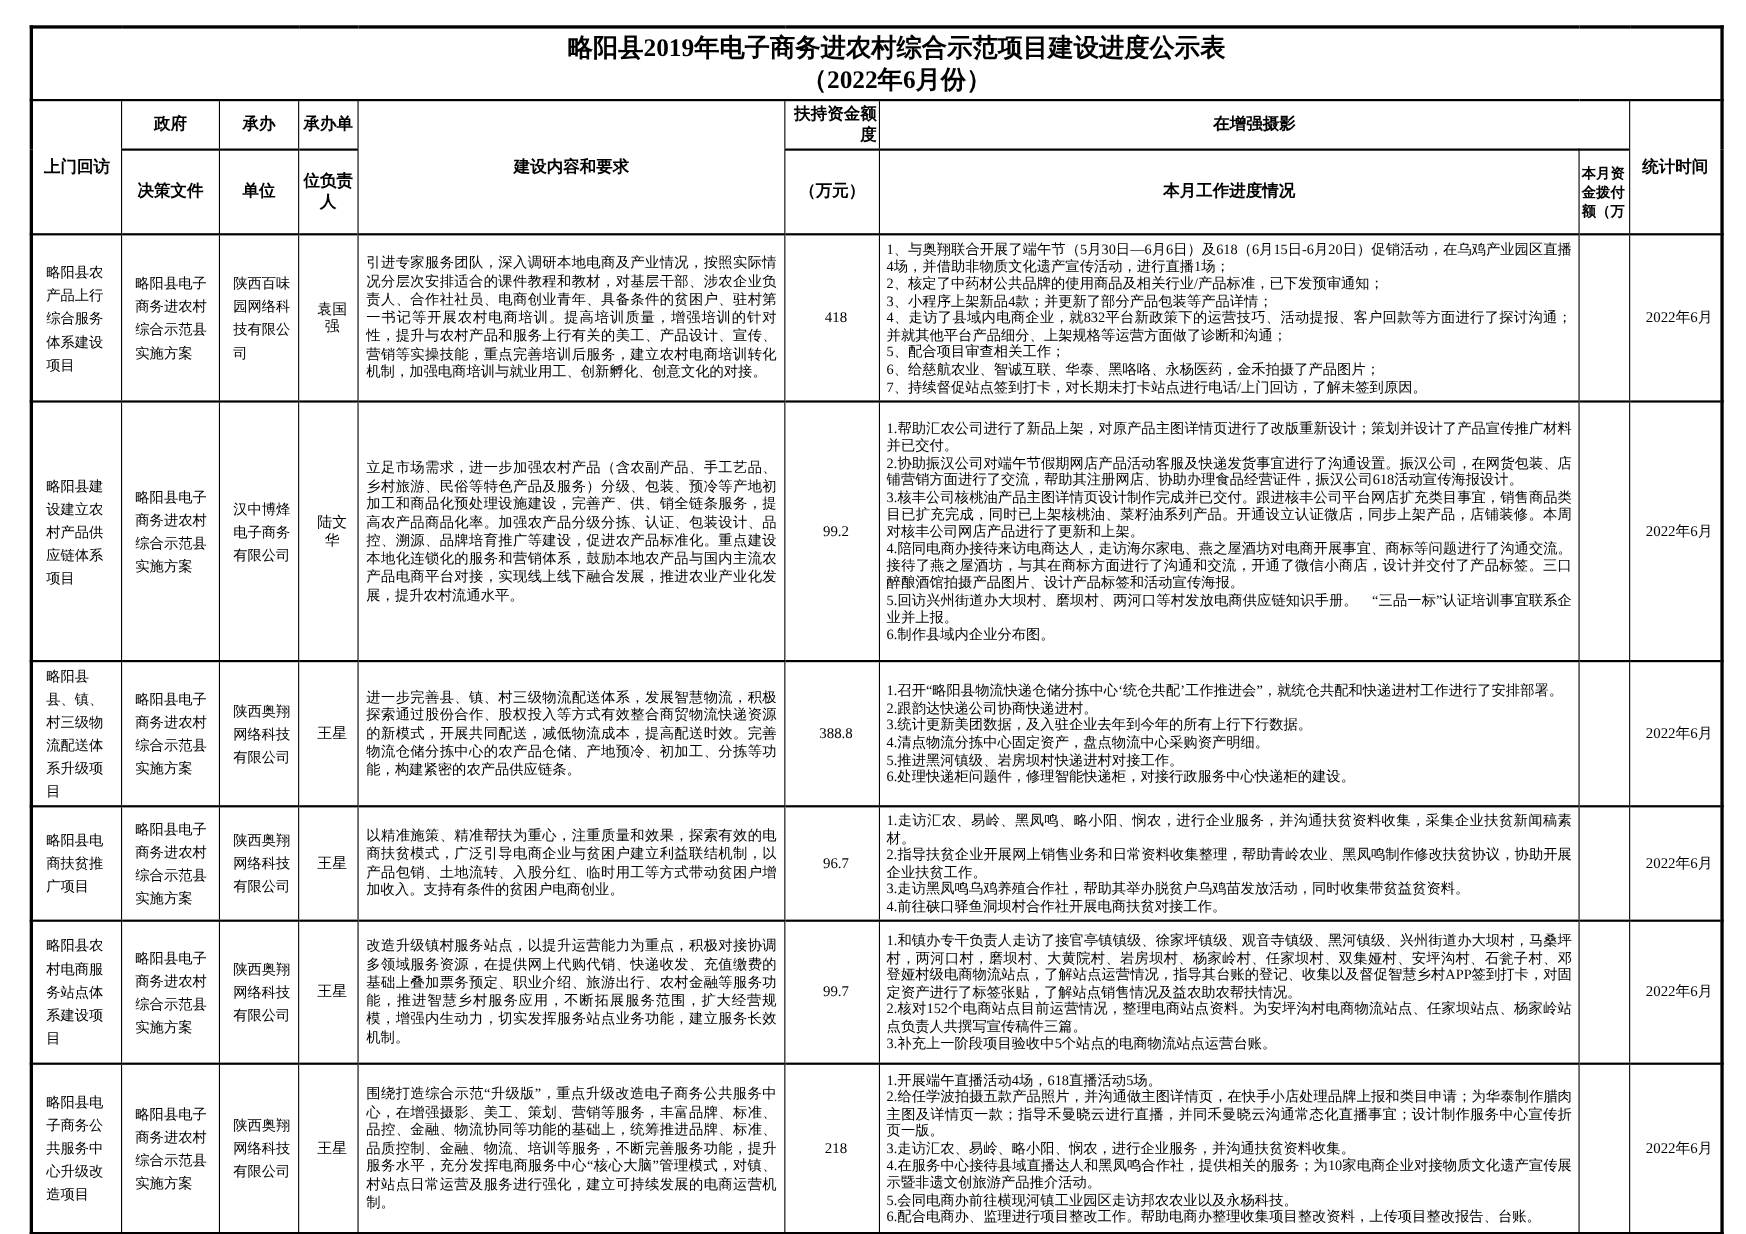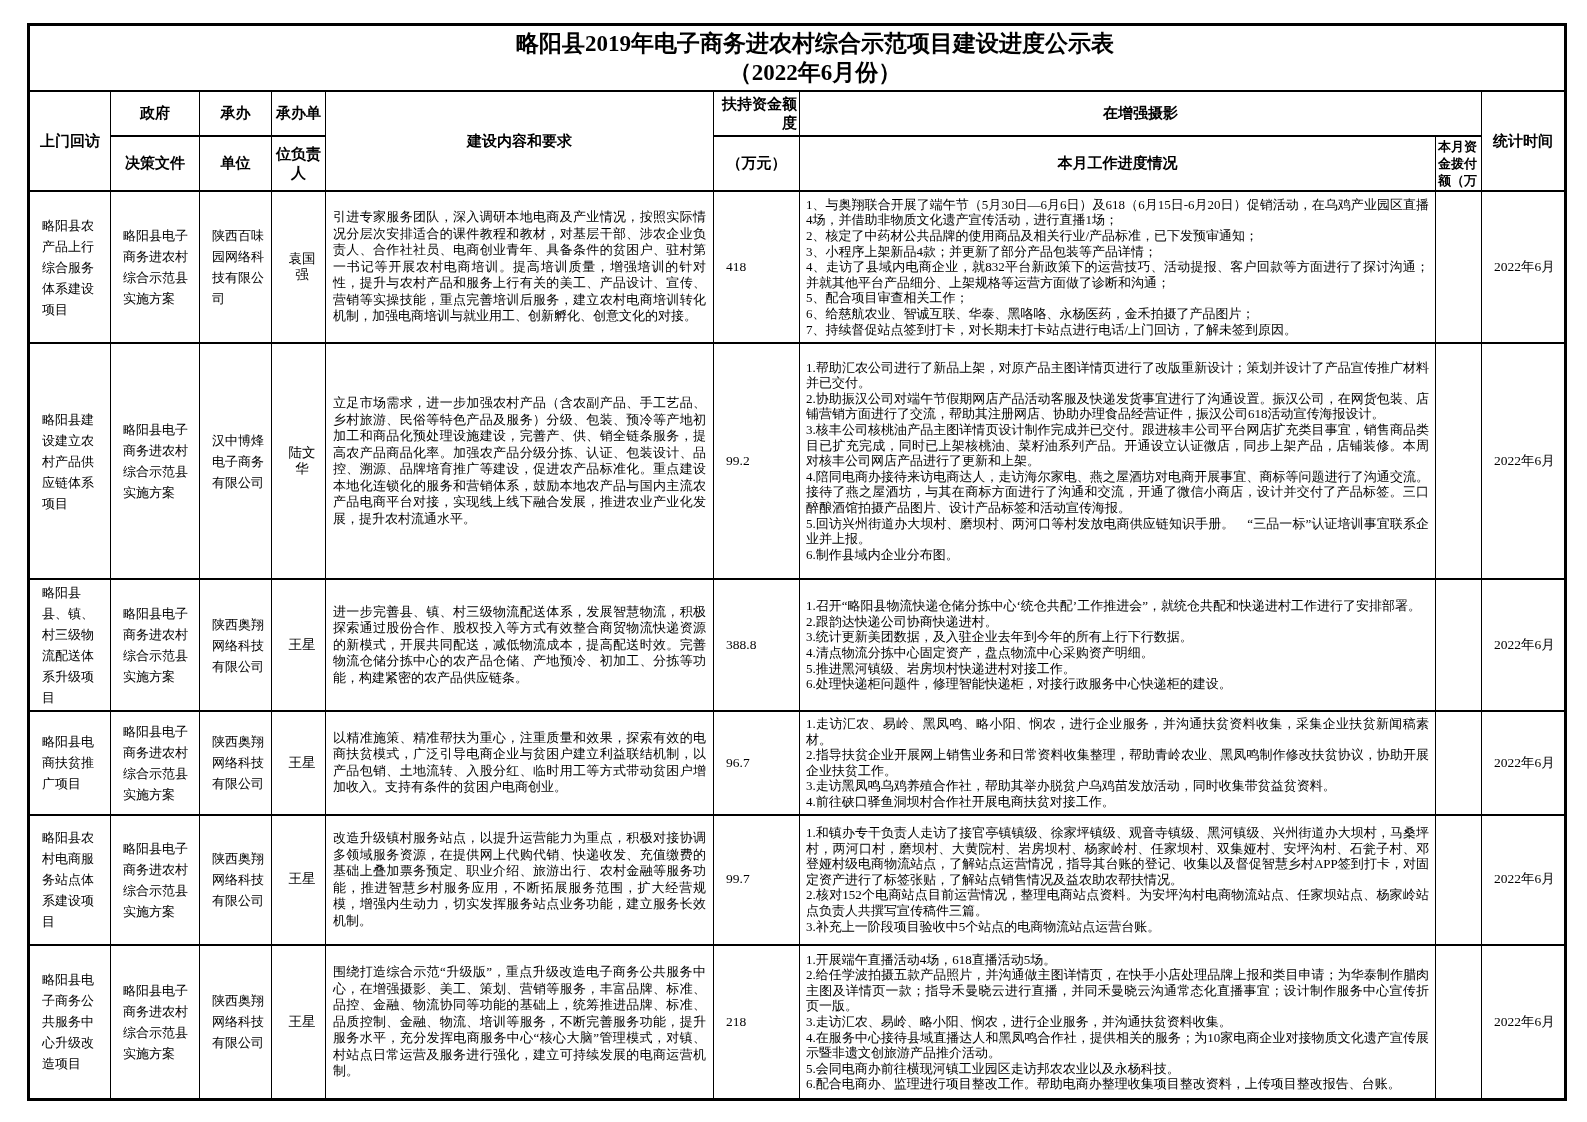"本月资金拨付额（万" td.hc.paid-h { padding: 1px 2px -> 12px 2px }
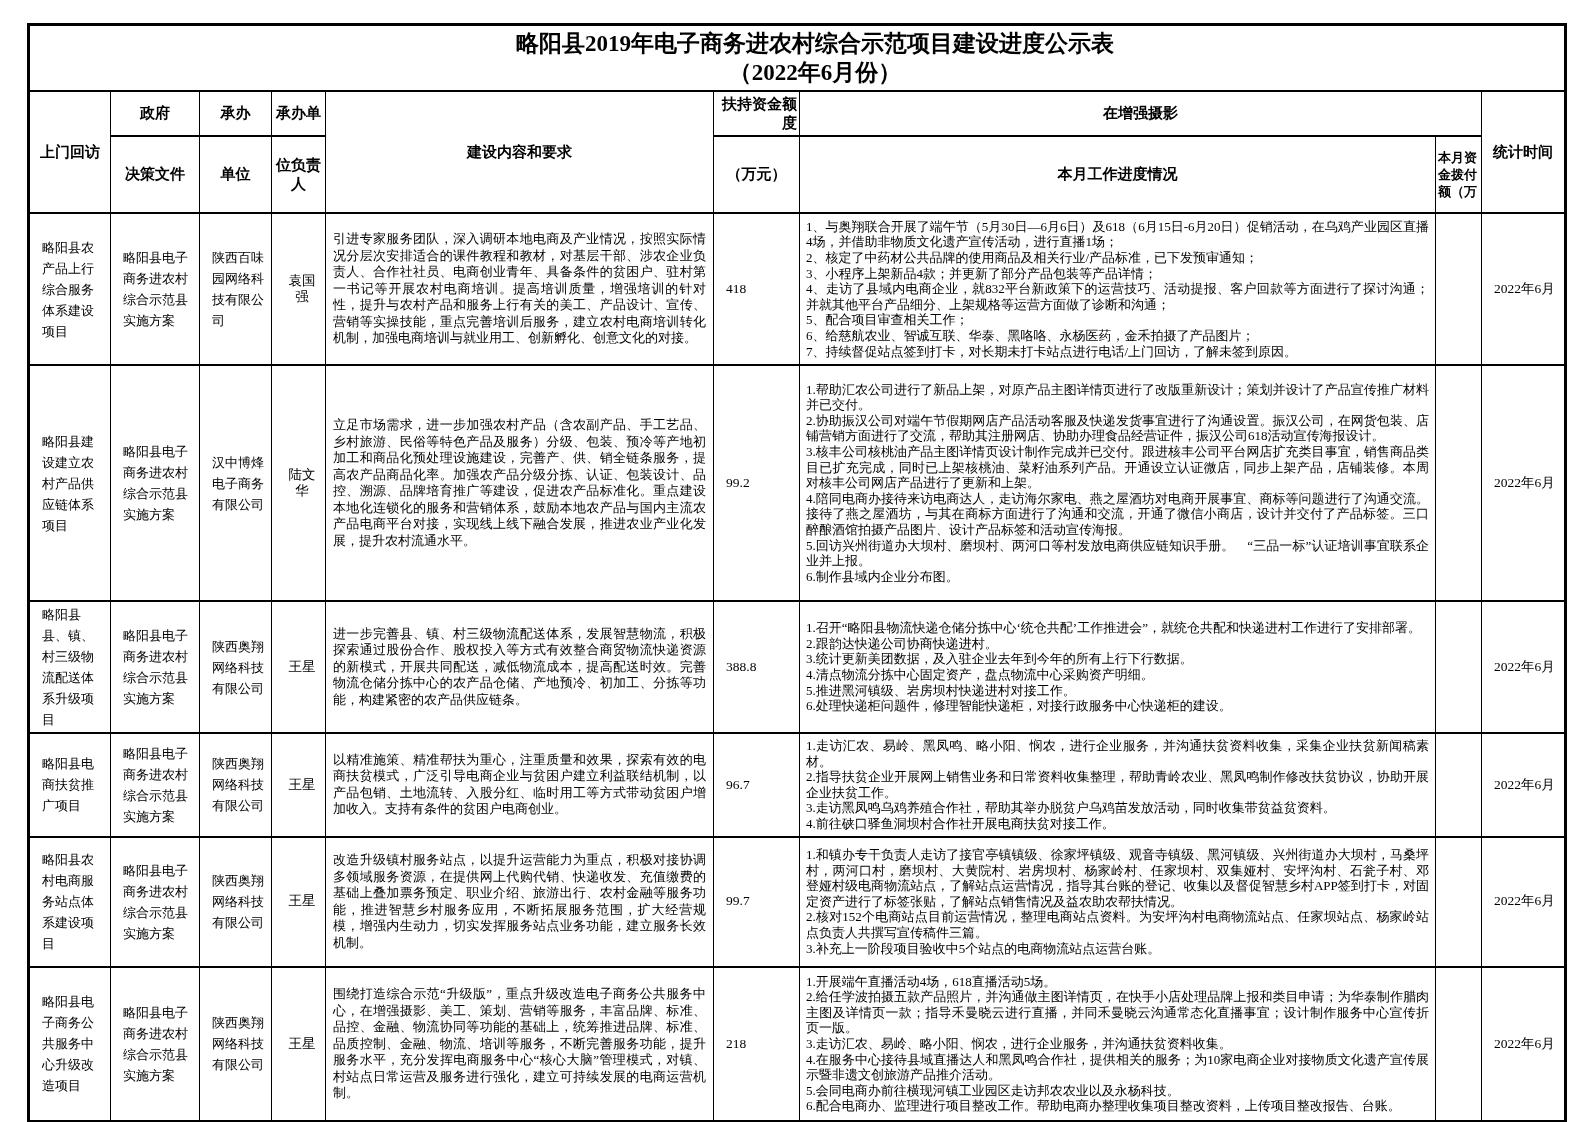"418" td.c.fund,td.c.time { text-align: none -> center }
